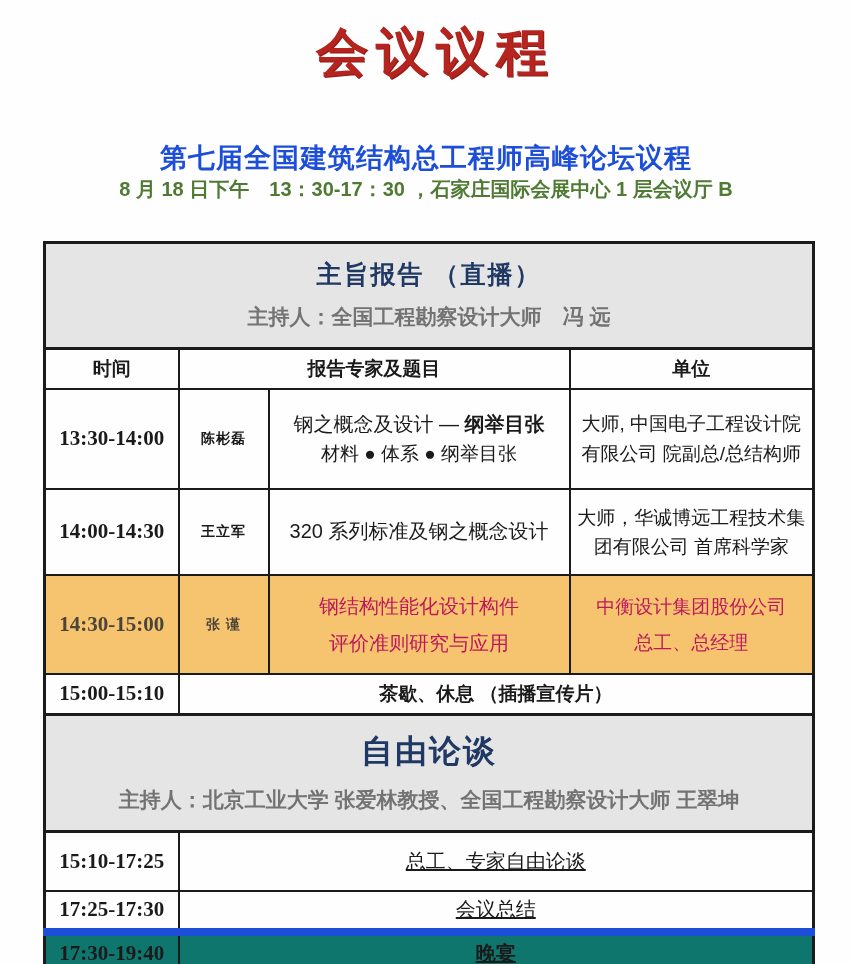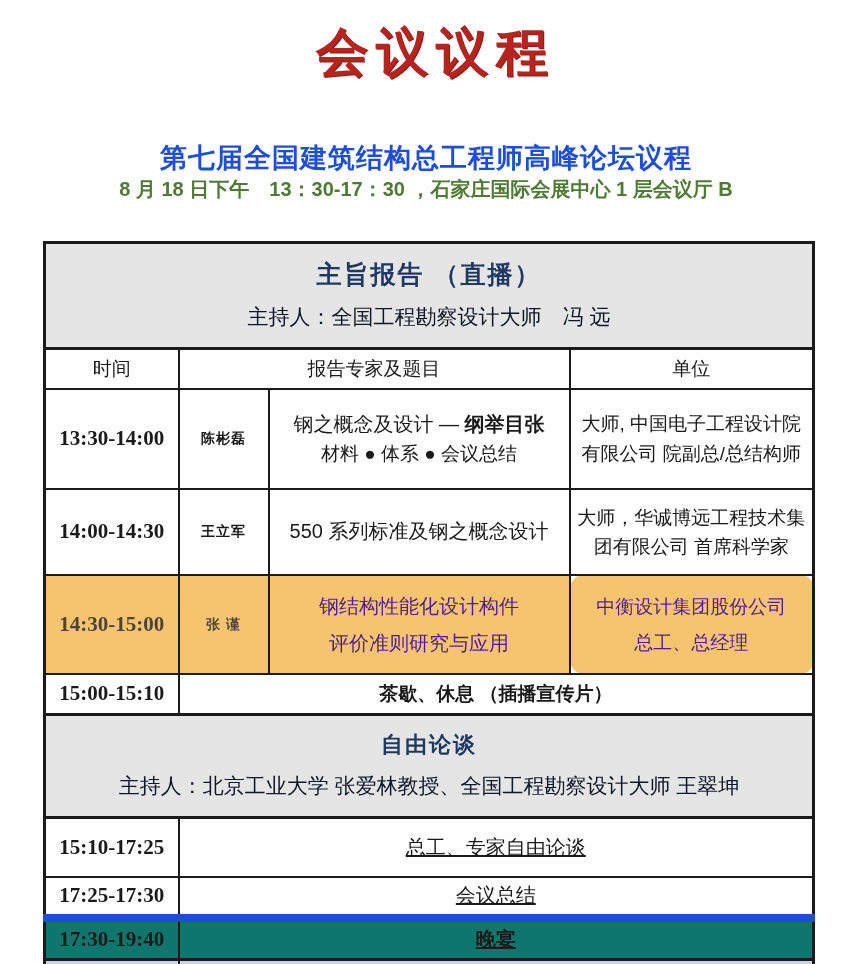"主持人：全国工程勘察设计大师 冯 远" .session-host { color: #0f172a -> #737373; font-weight: normal -> bold }
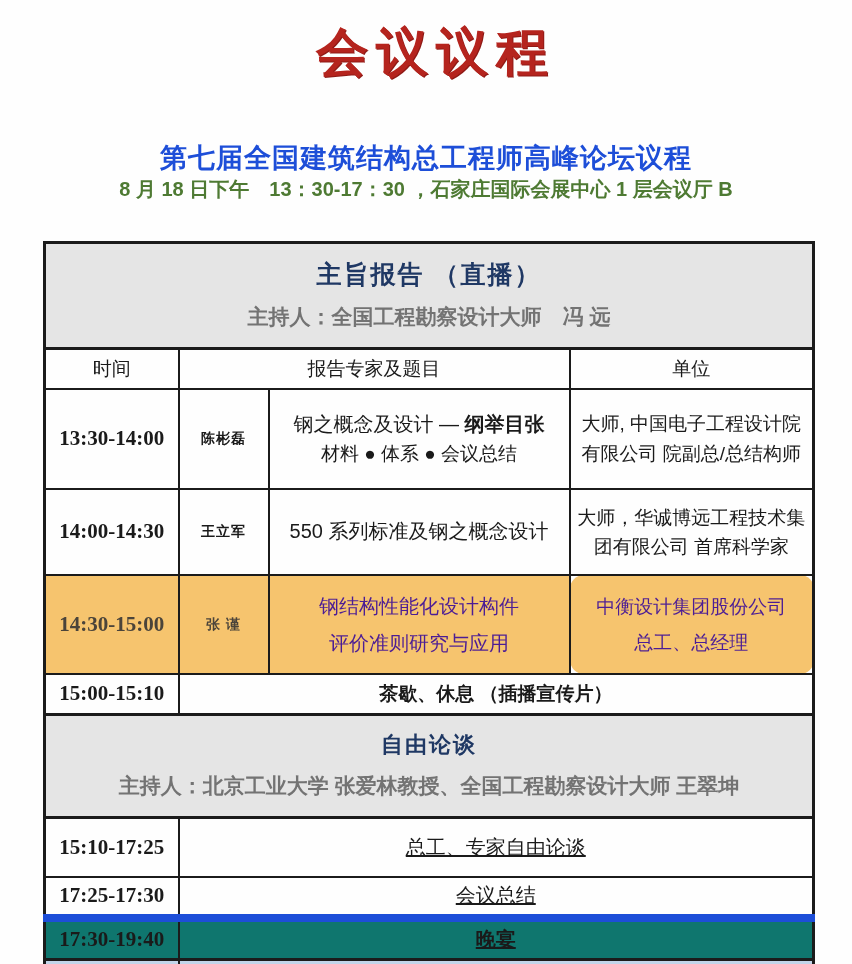"时间" tr.col-hdr td { font-weight: normal -> bold }
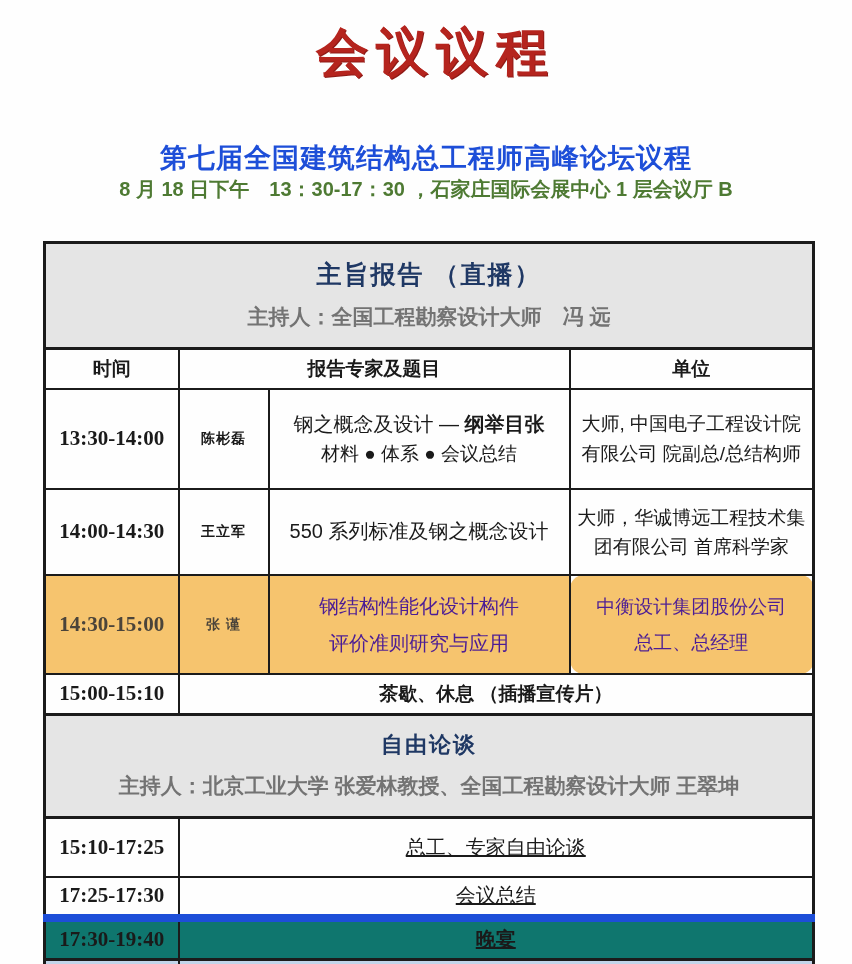"大师, 中国电子工程设计院有限公司 院副总/总结构师" .unit-cell { border-radius: 14px -> none }
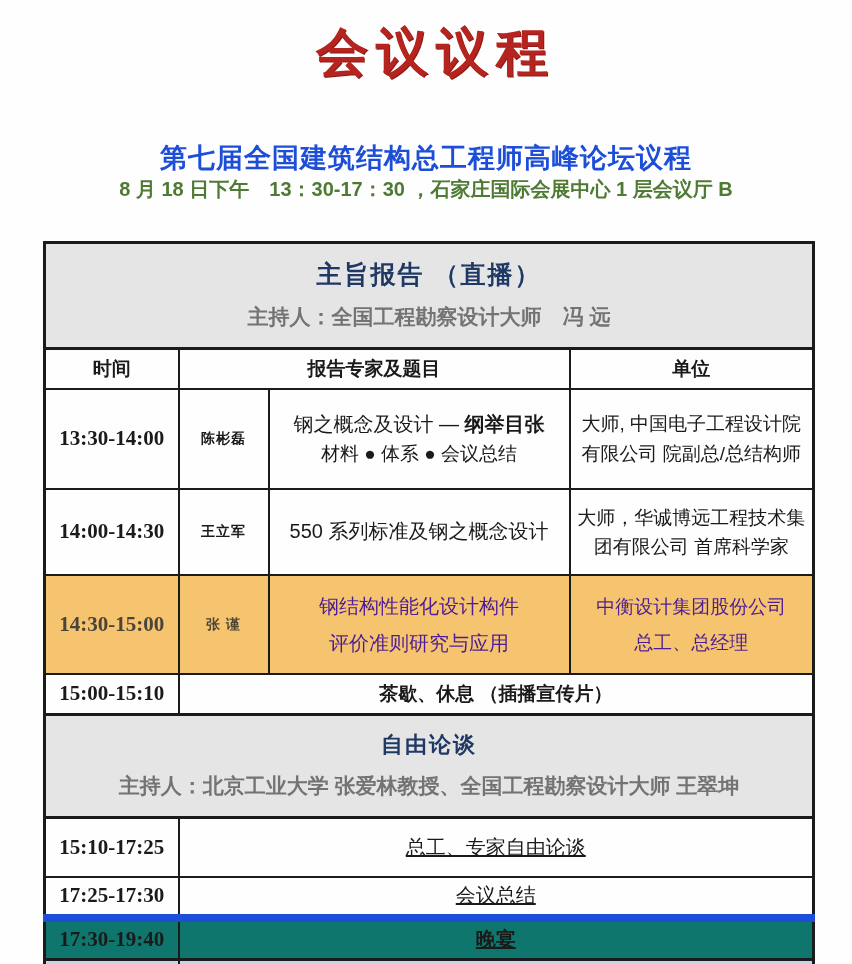"材料 ● 体系 ● 会议总结" div.topic-l2 { text: 会议总结 -> 纲举目张 }
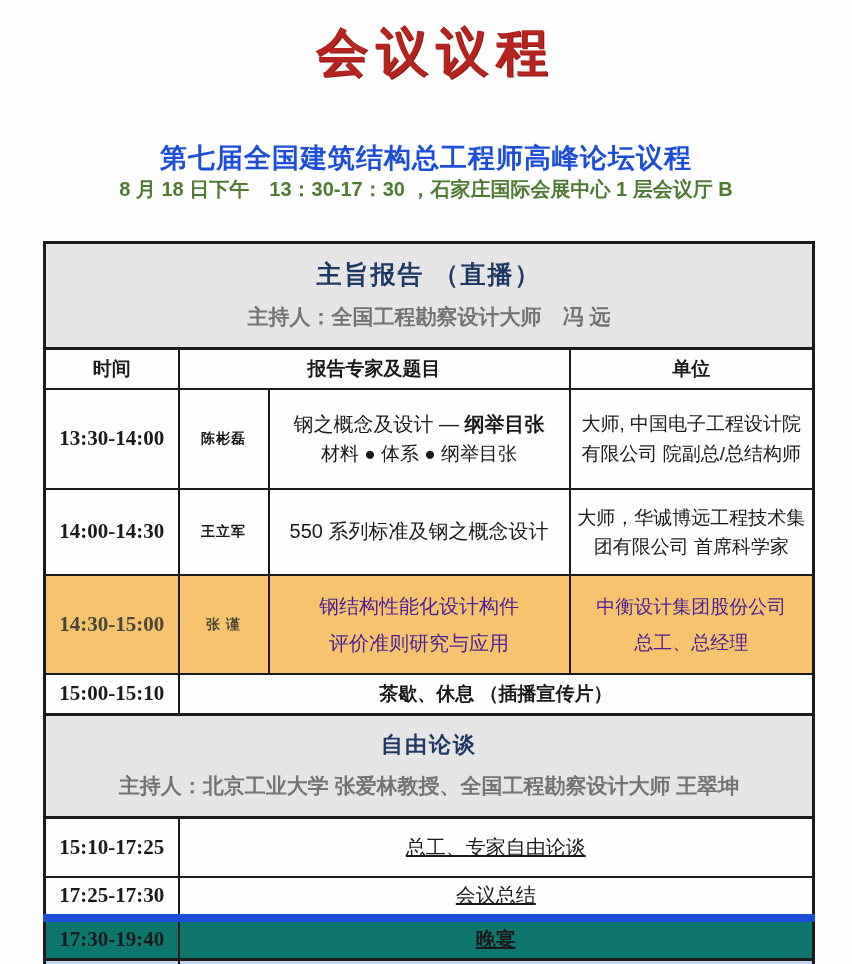"550 系列标准及钢之概念设计" td.topic-cell { text: 550 -> 320 }
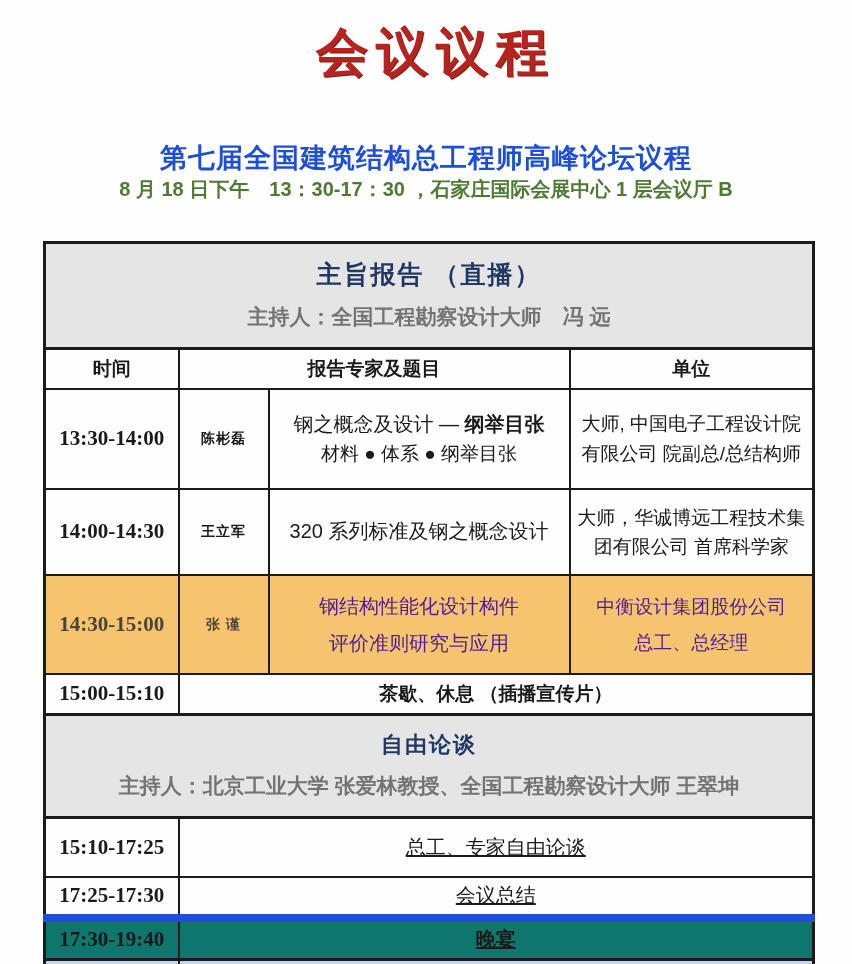"钢结构性能化设计构件" tr.hl .topic-cell, tr.hl .unit-cell { color: #4c1d95 -> #be185d }
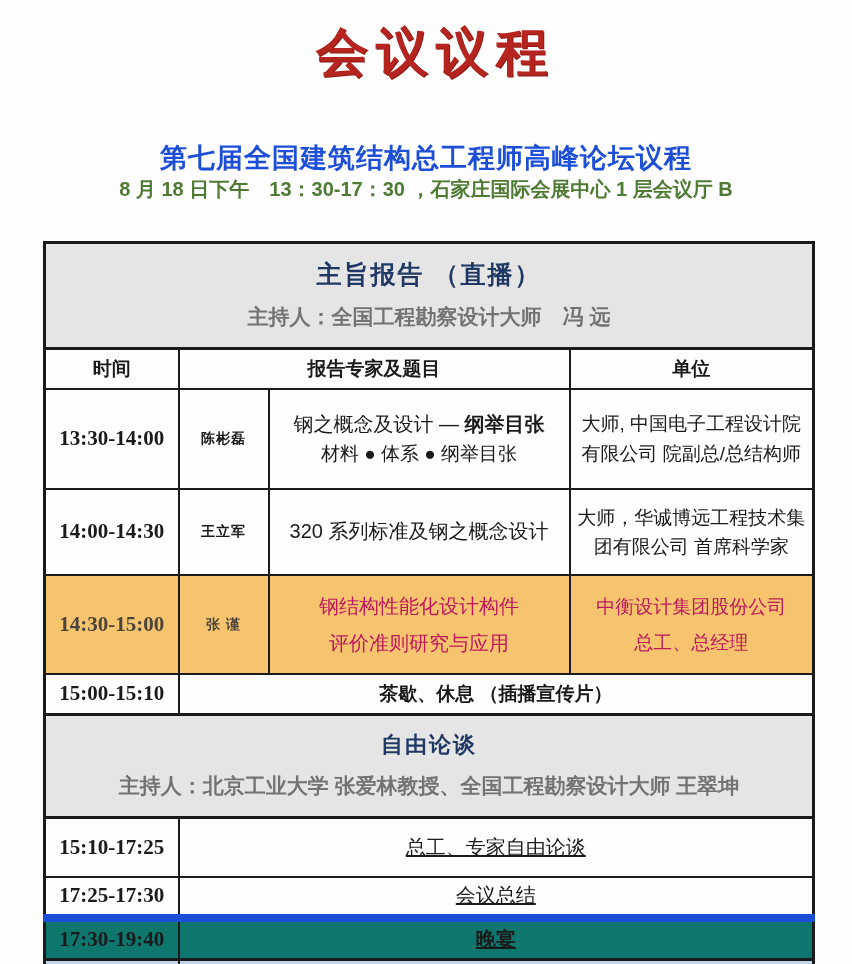"自由论谈" .session-title.s2 { font-size: 22px -> 32px }
